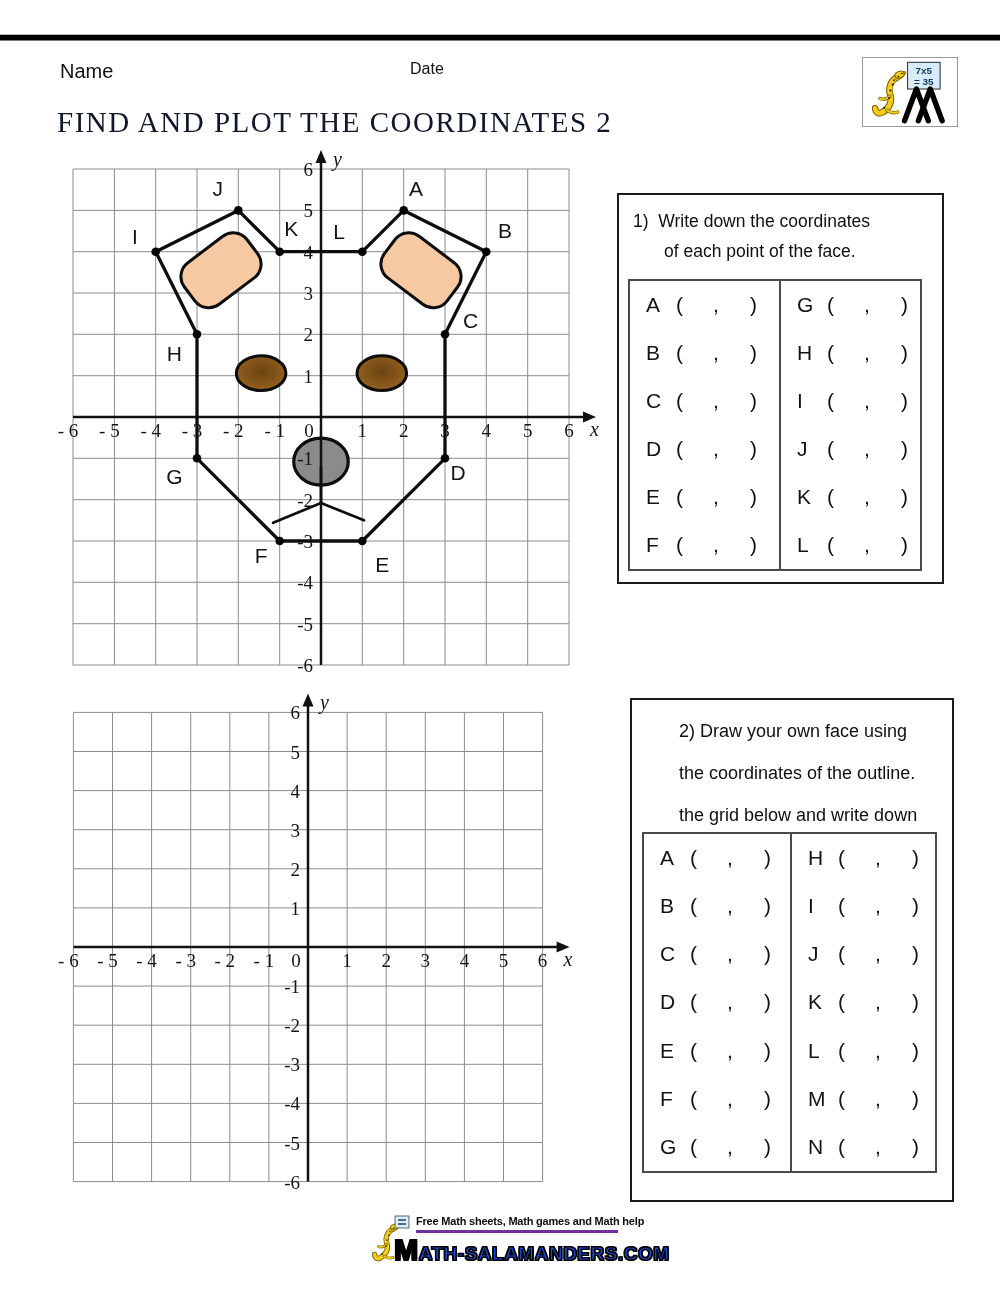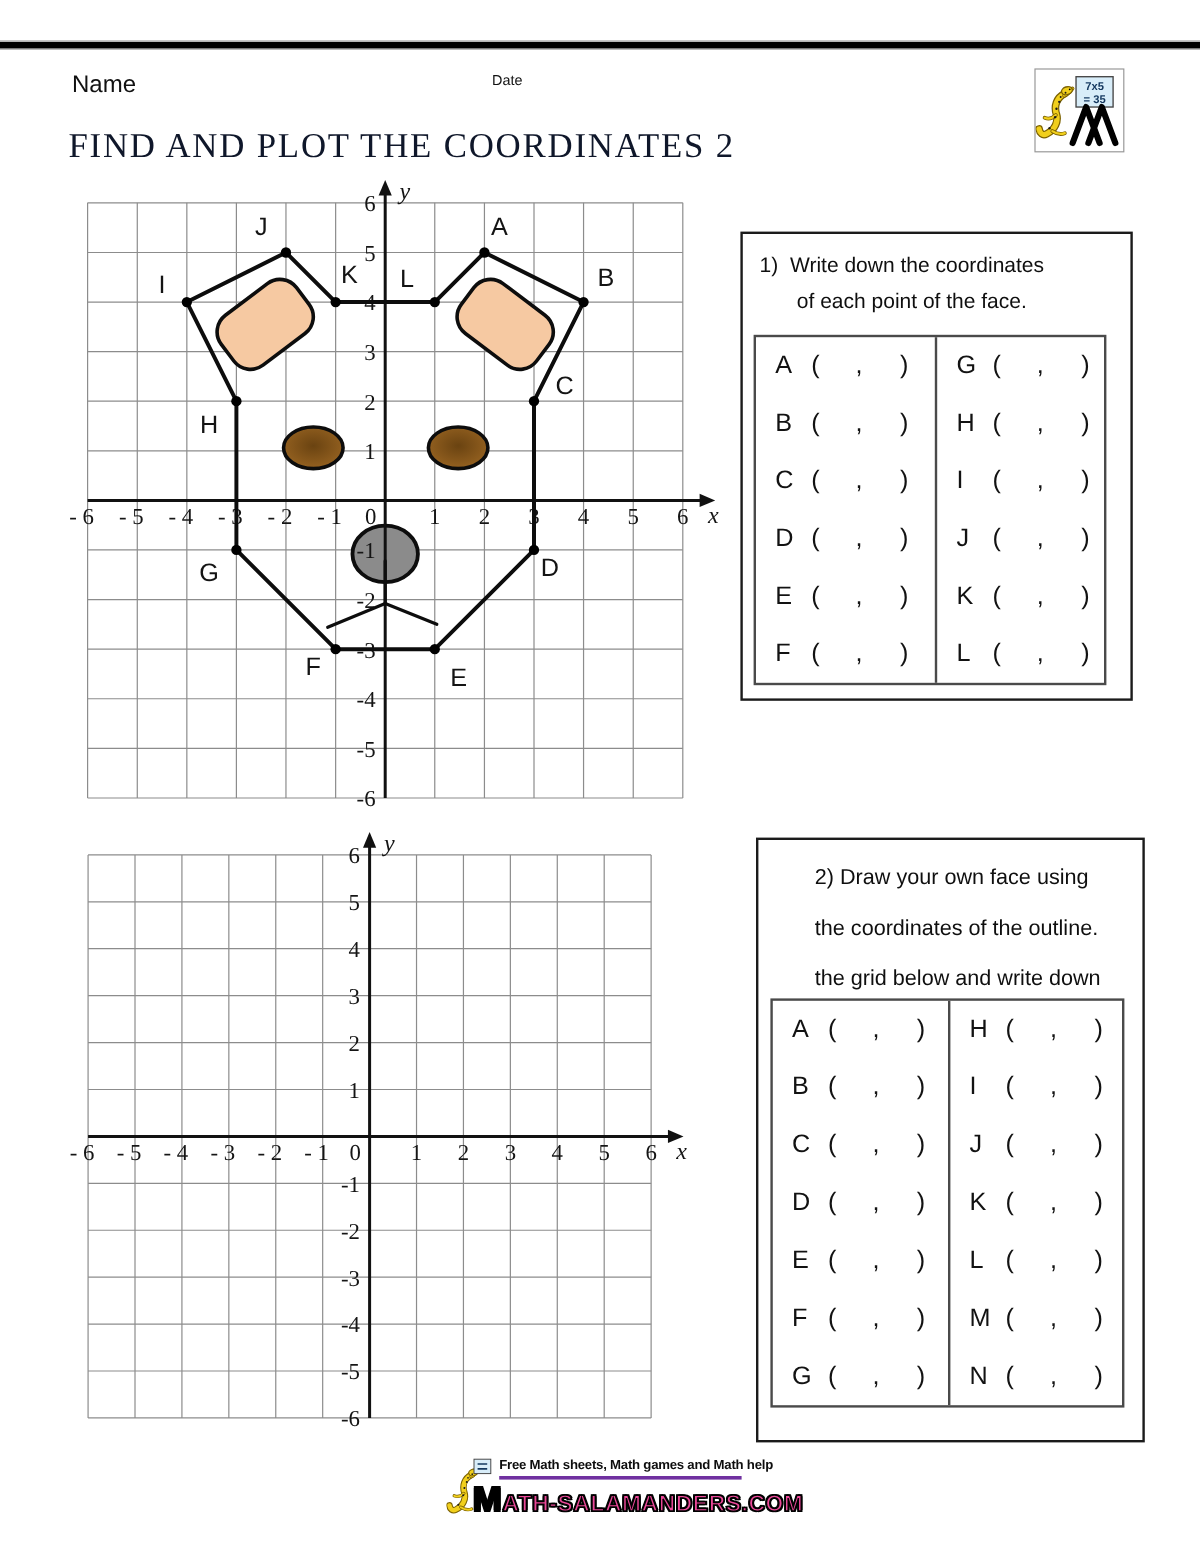"Date" .date-label { font-size: 12px -> 16px }
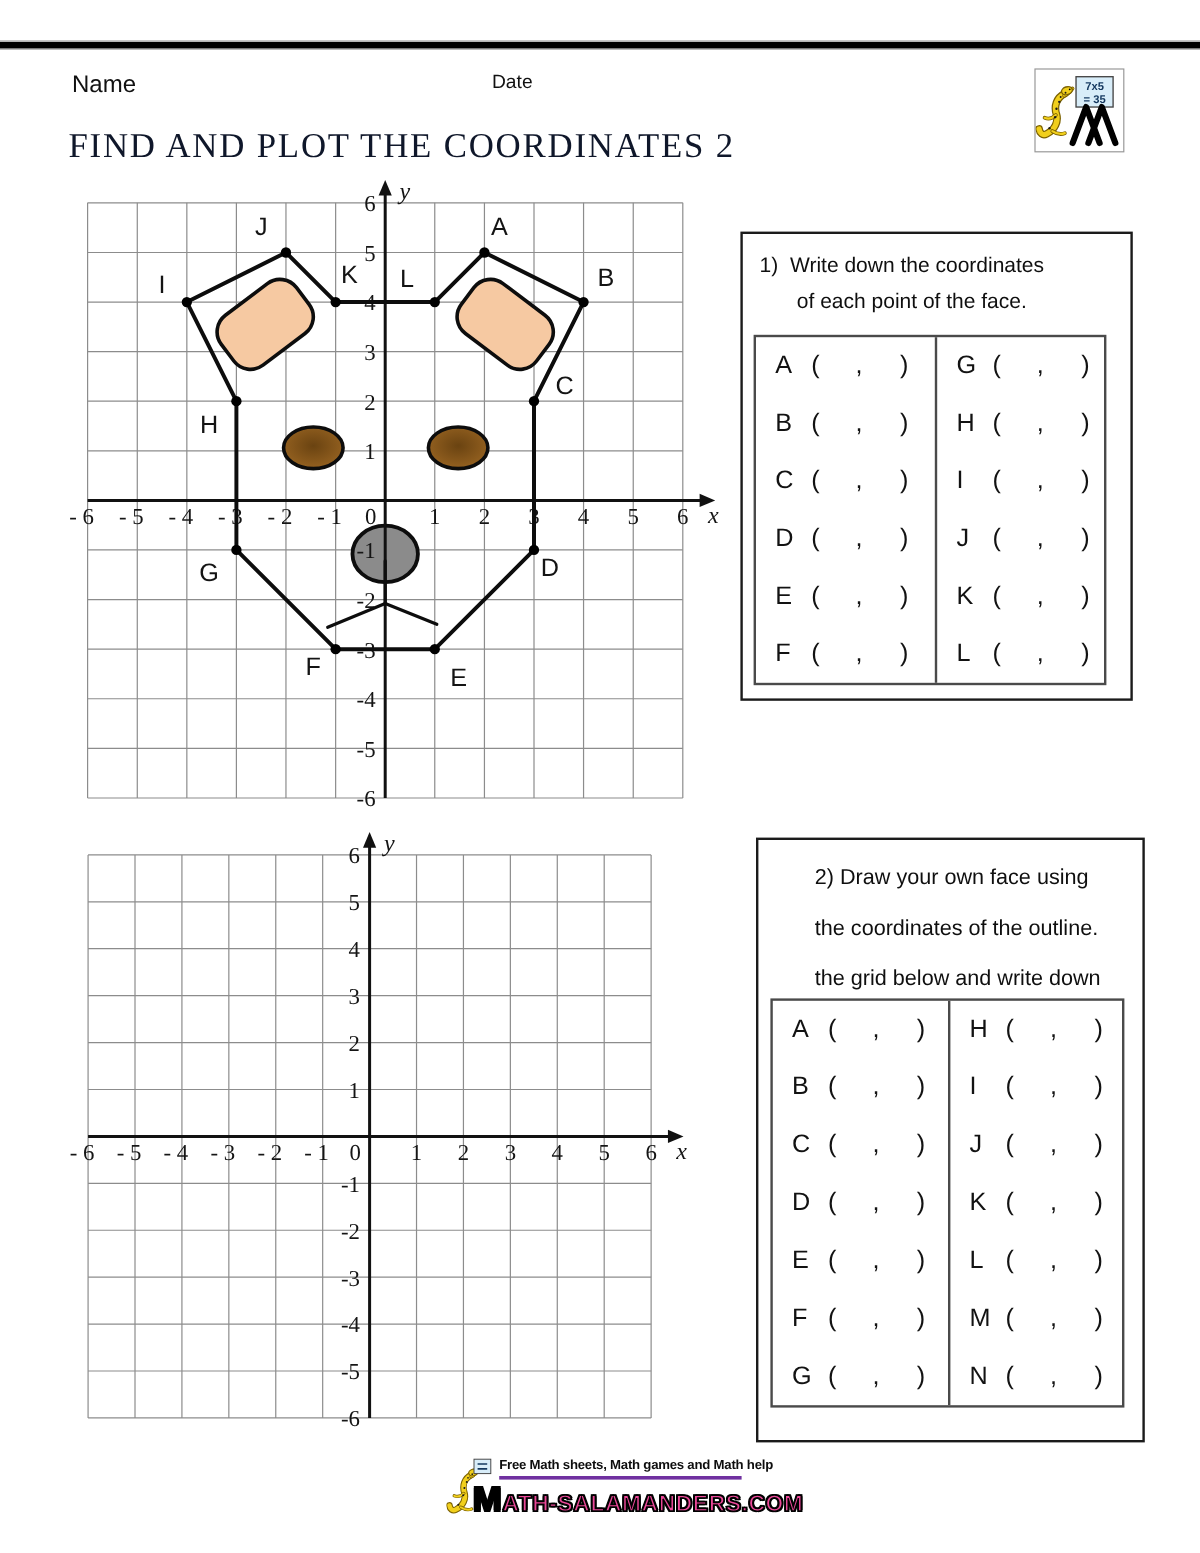"7x5" .logo-box { width: 75px -> 96px }
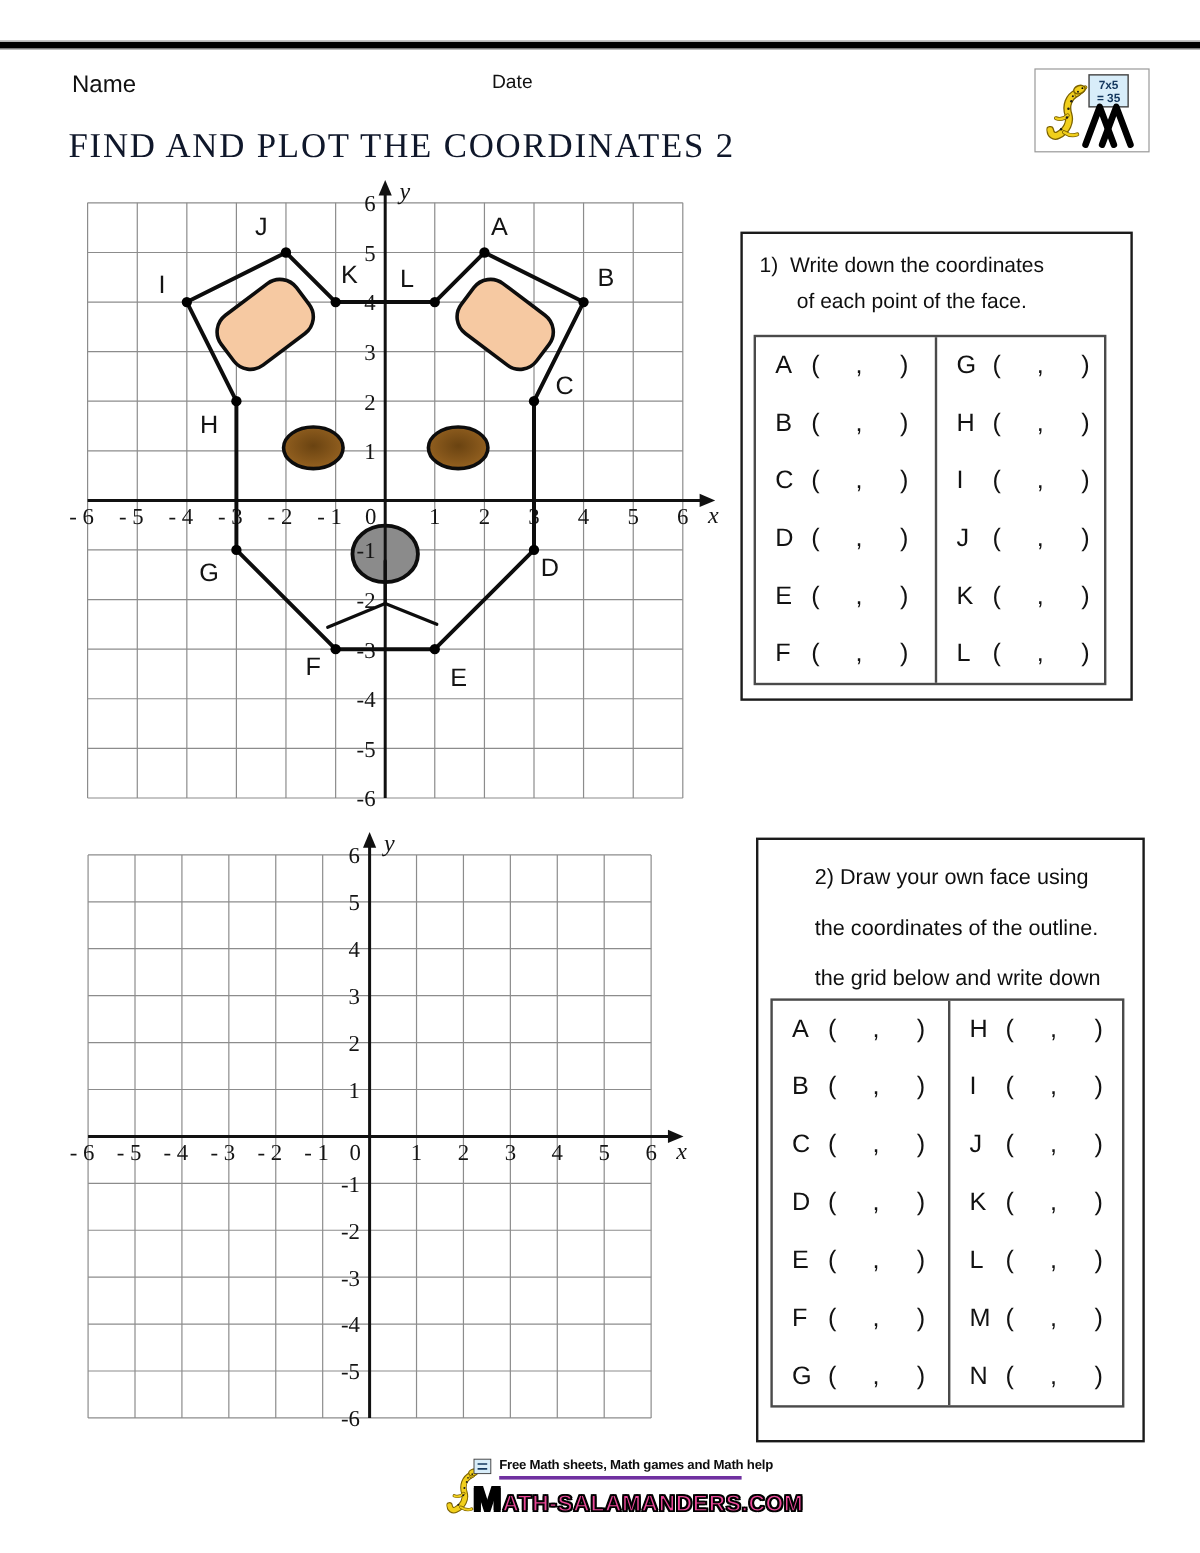"MATH-SALAMANDERS.COM" .site { color: #ec4899 -> #1d4ed8 }
